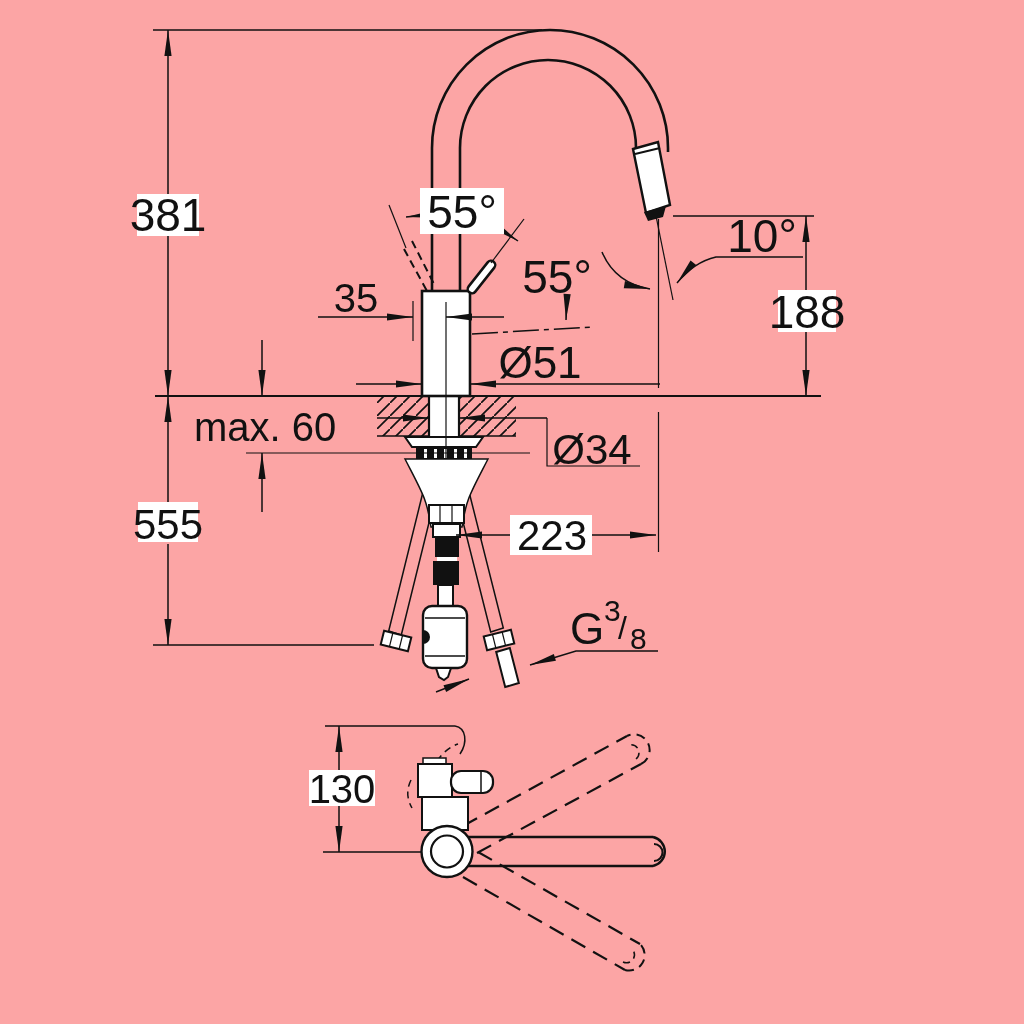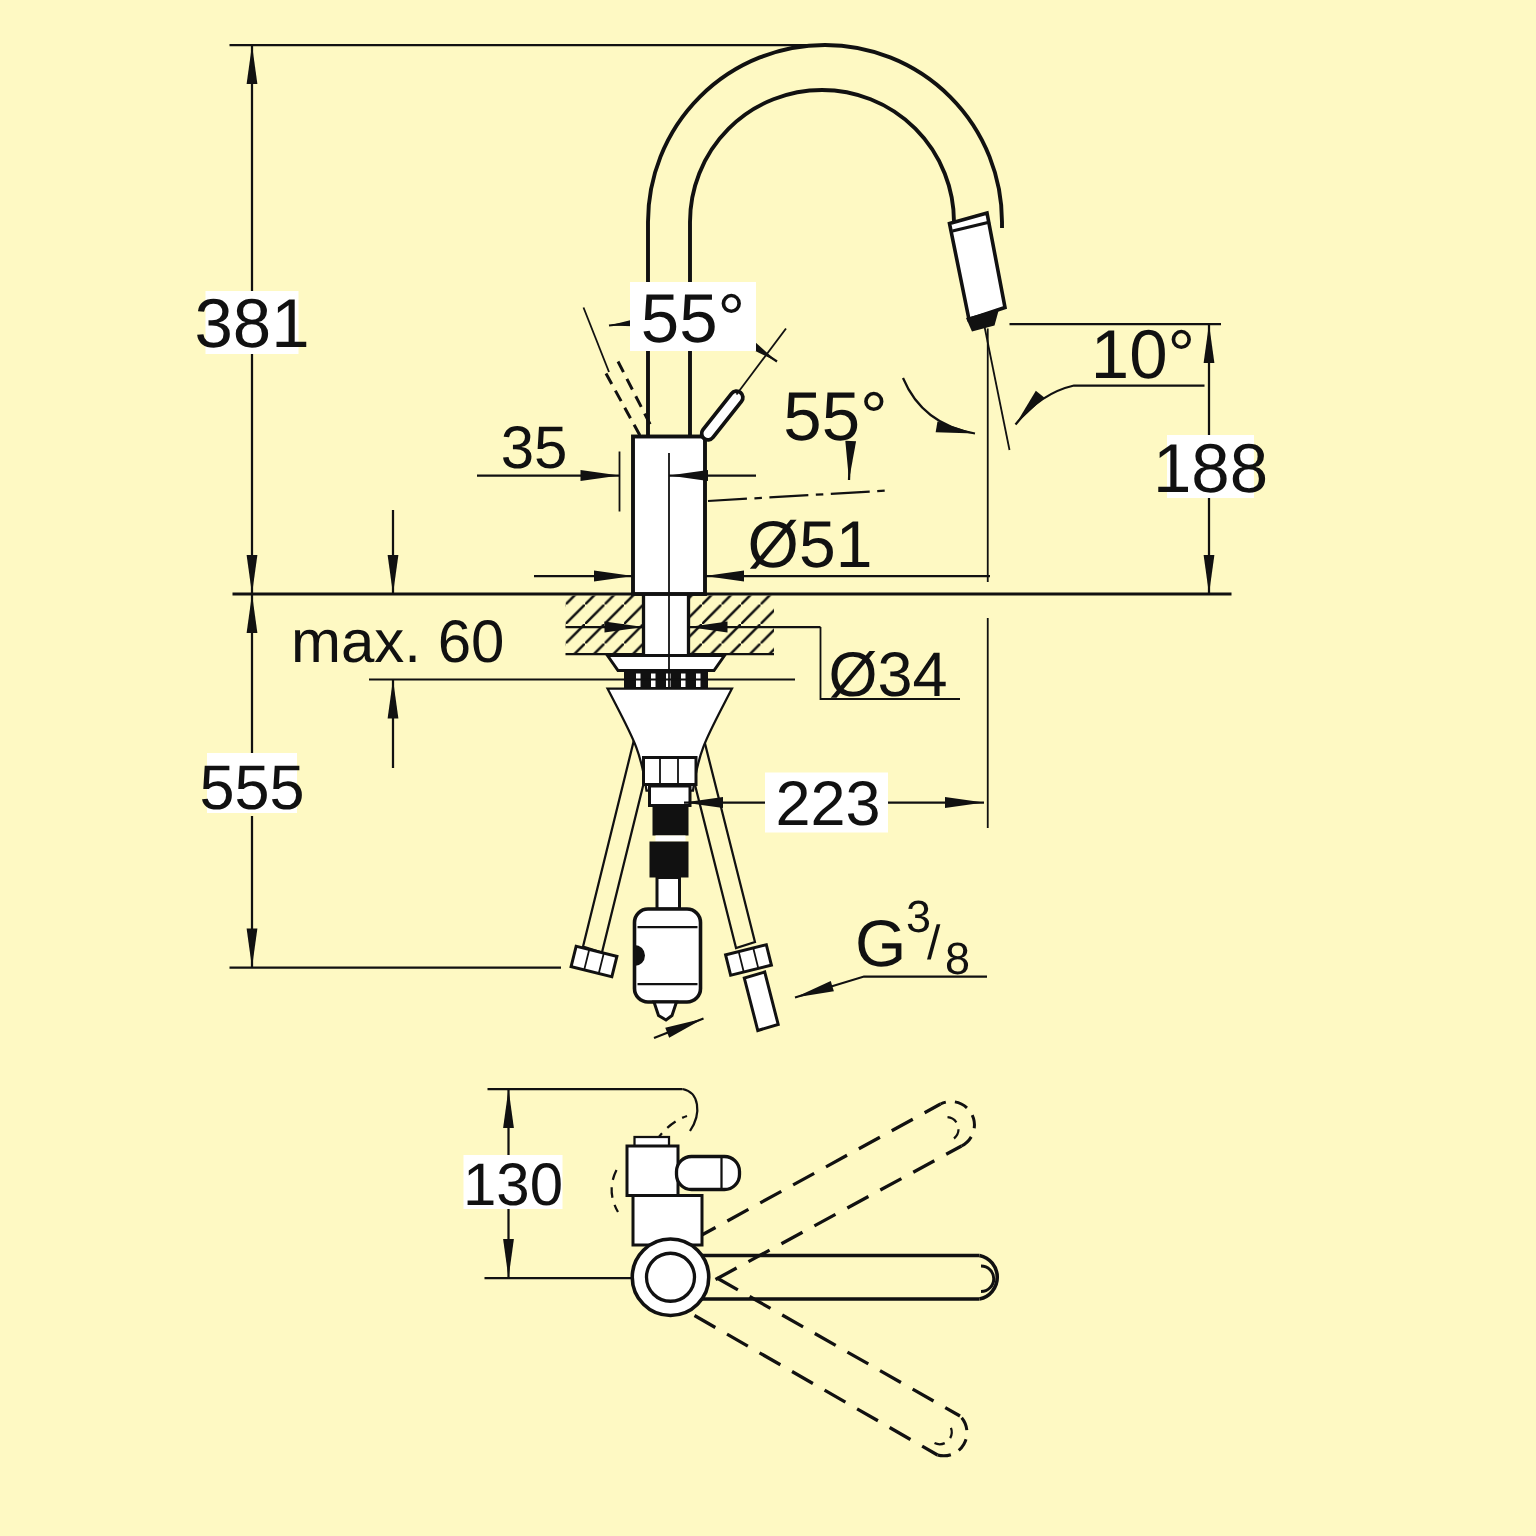"381" .stage { background: #fef9c3 -> #fca5a5 }
